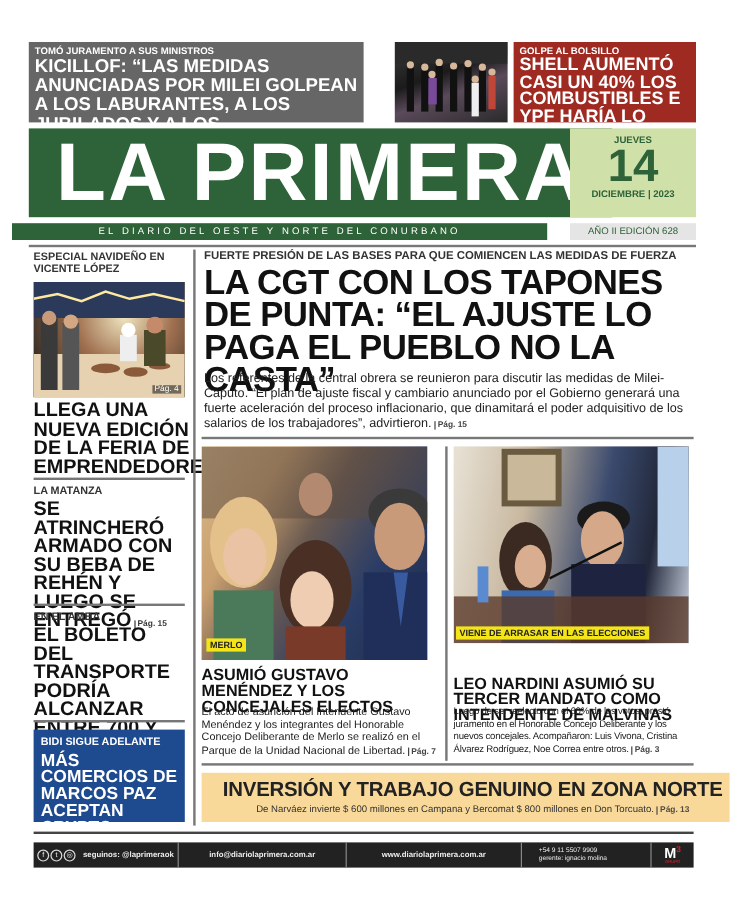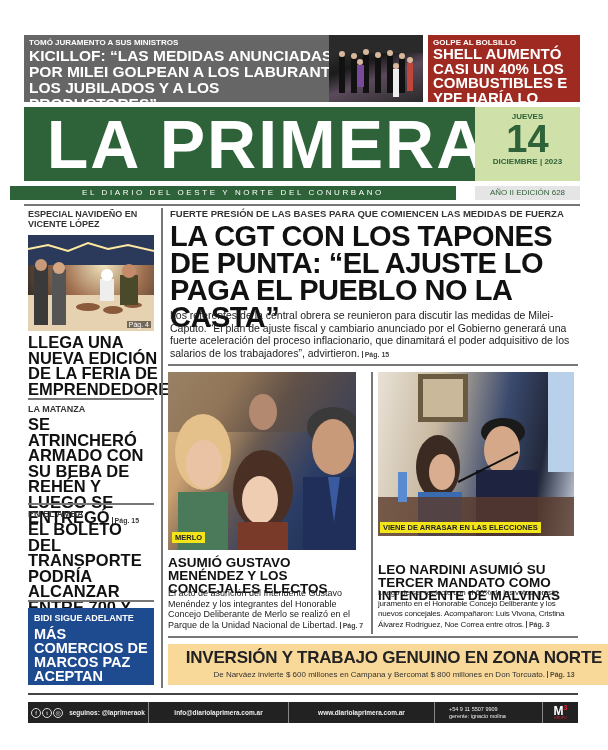"TOMÓ JURAMENTO A SUS MINISTROS" #top-left { width: 351px -> 279px }
